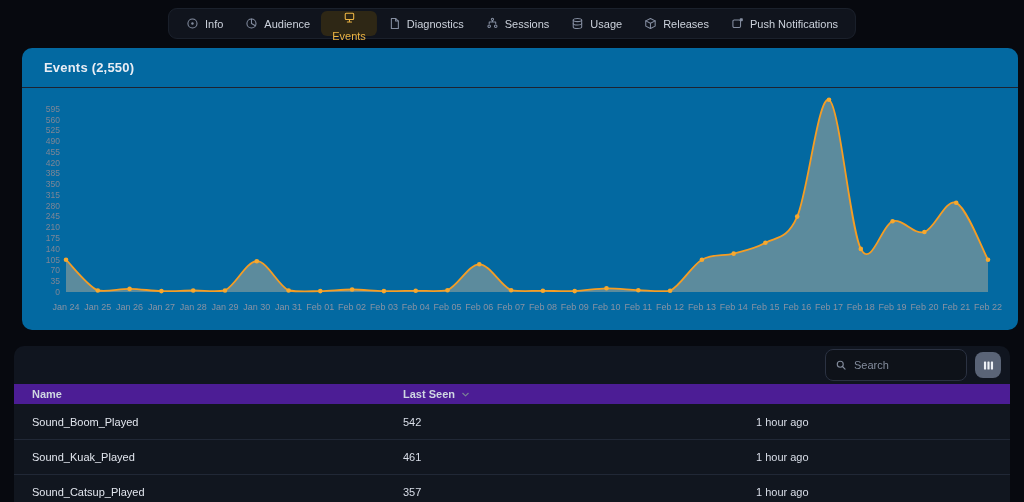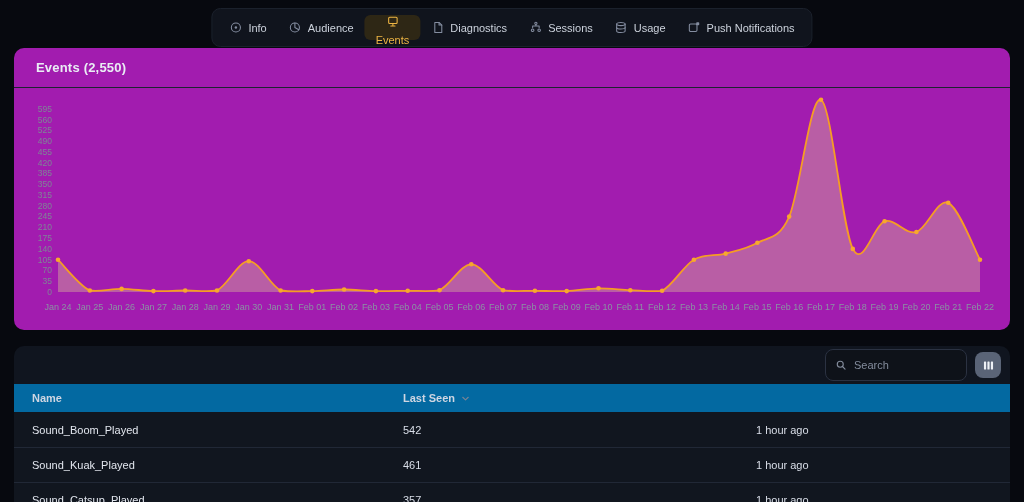"Info" .nav-pill { height: 39px -> 31px }
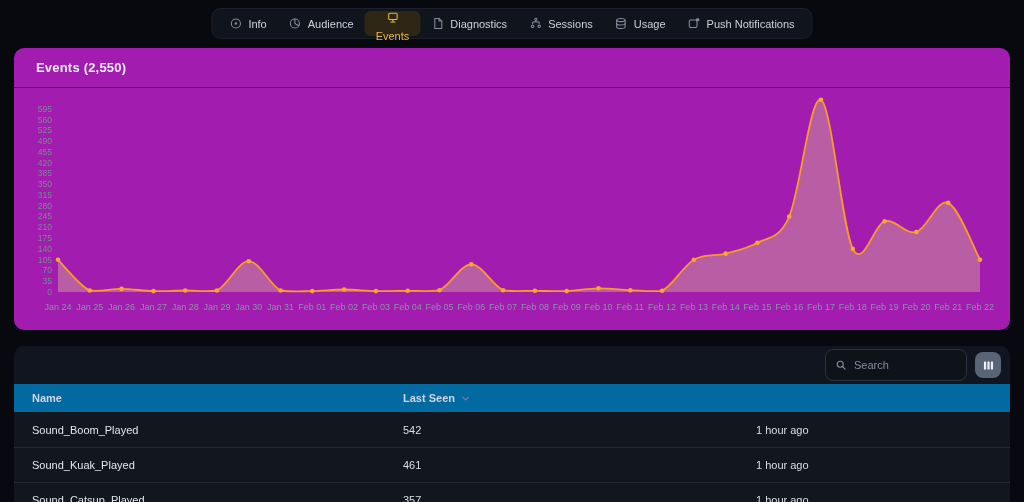"Releases" div.tab { html: none -> <div> <span> <svg> <path></path> <path></path> </svg> </span> <span>Releases</span> </div> }
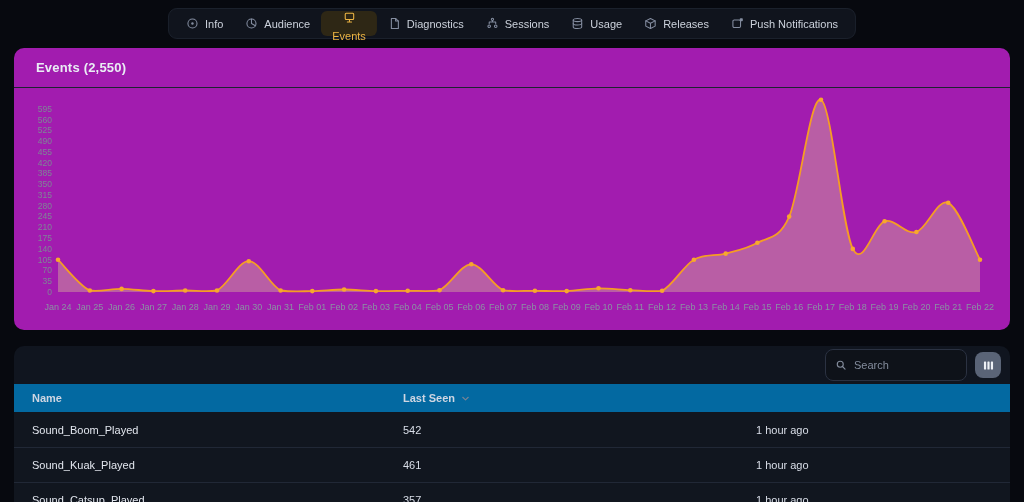"Events (2,550)" .chart-panel { background: #a21caf -> #0369a1; left: 14px -> 22px }
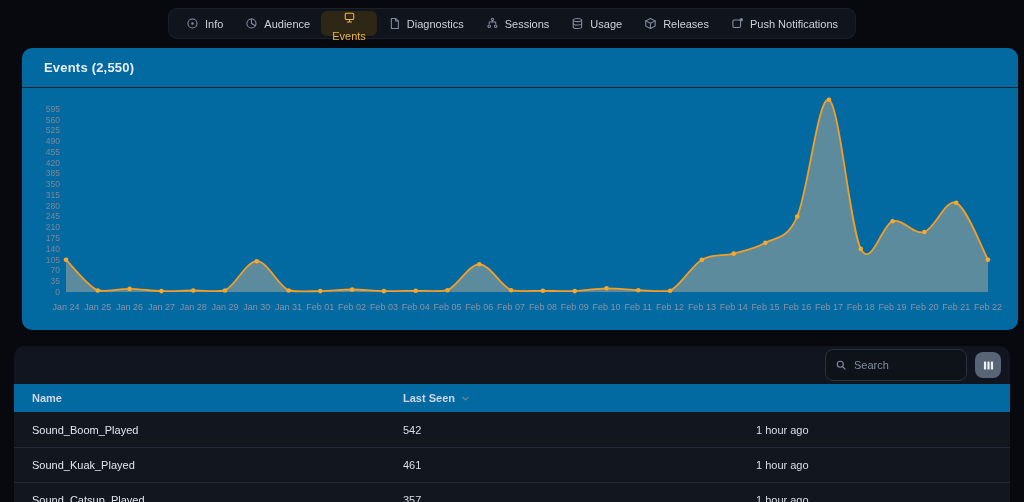"Name" .tbl-header { background: #0369a1 -> #4c1d95; height: 28px -> 20px }
